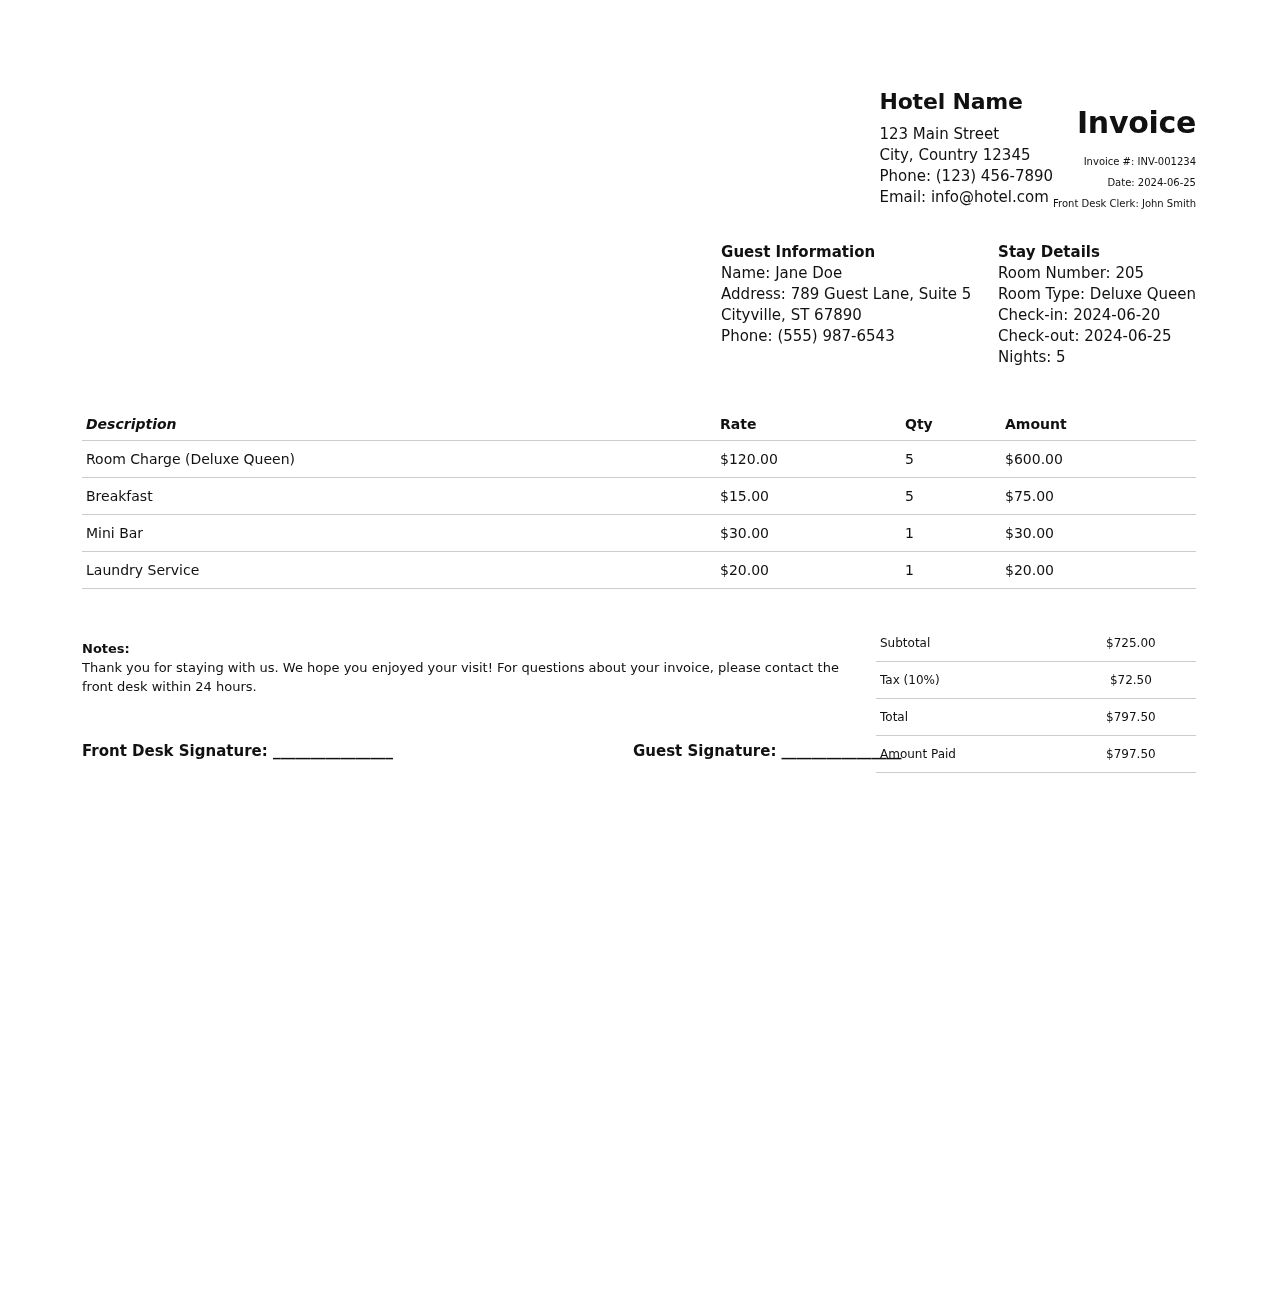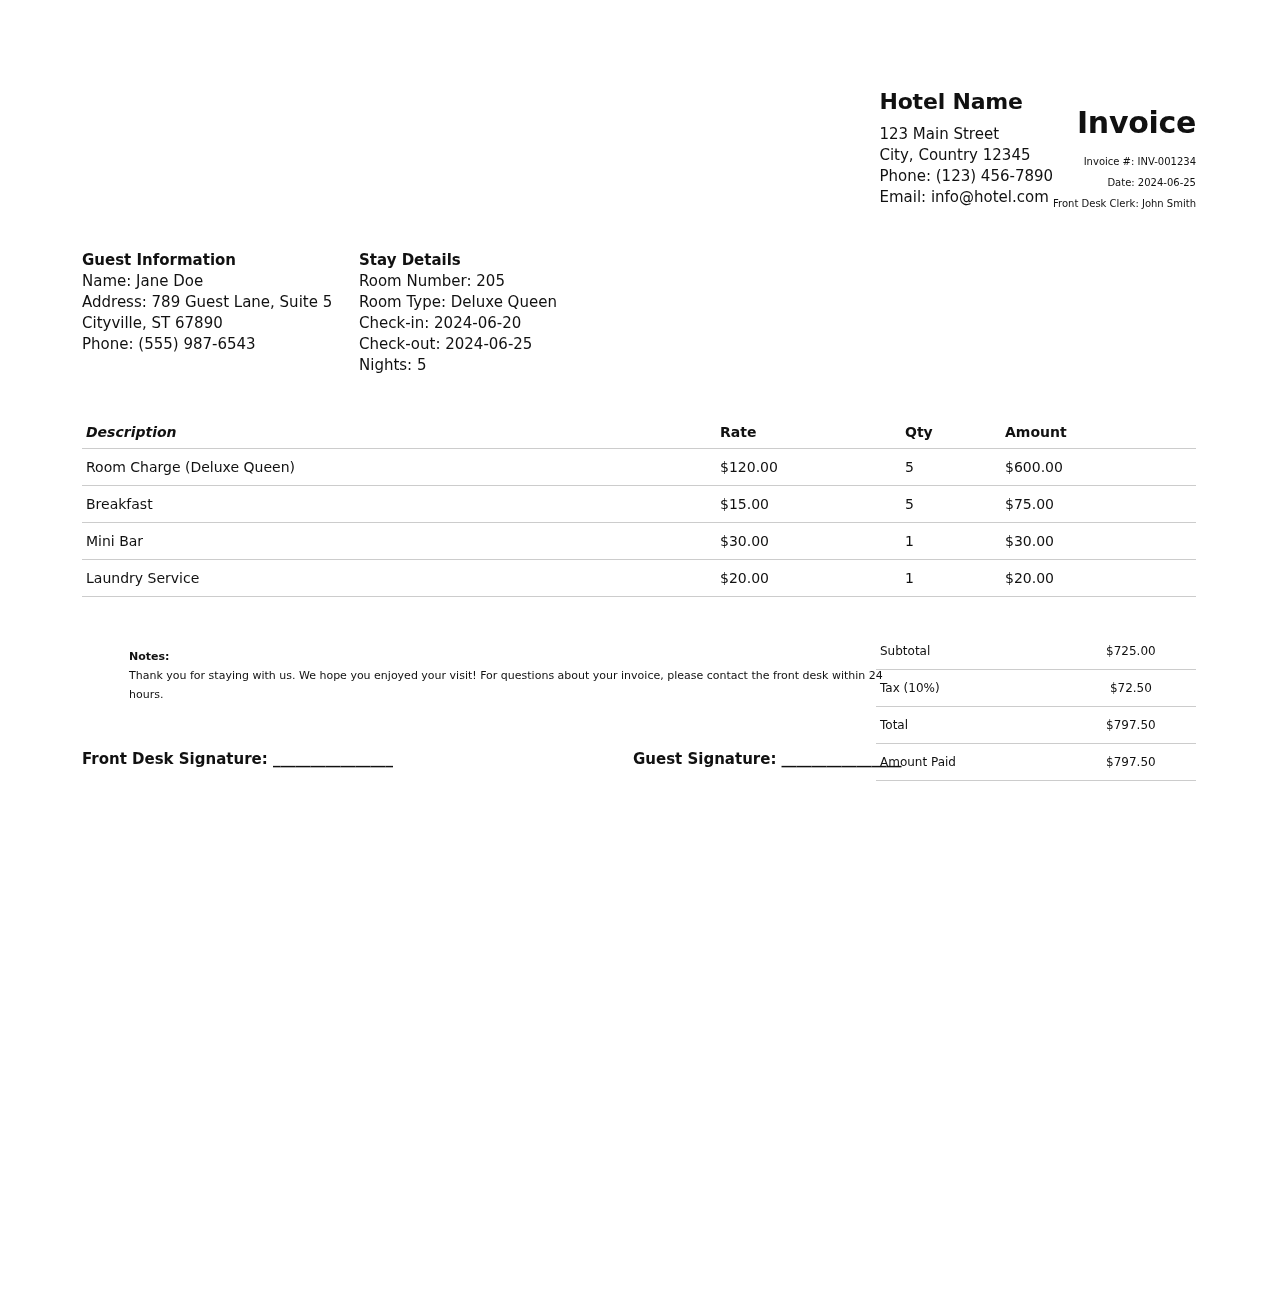"Guest Information" .info-row { justify-content: none -> flex-end; margin-top: 36px -> 28px }
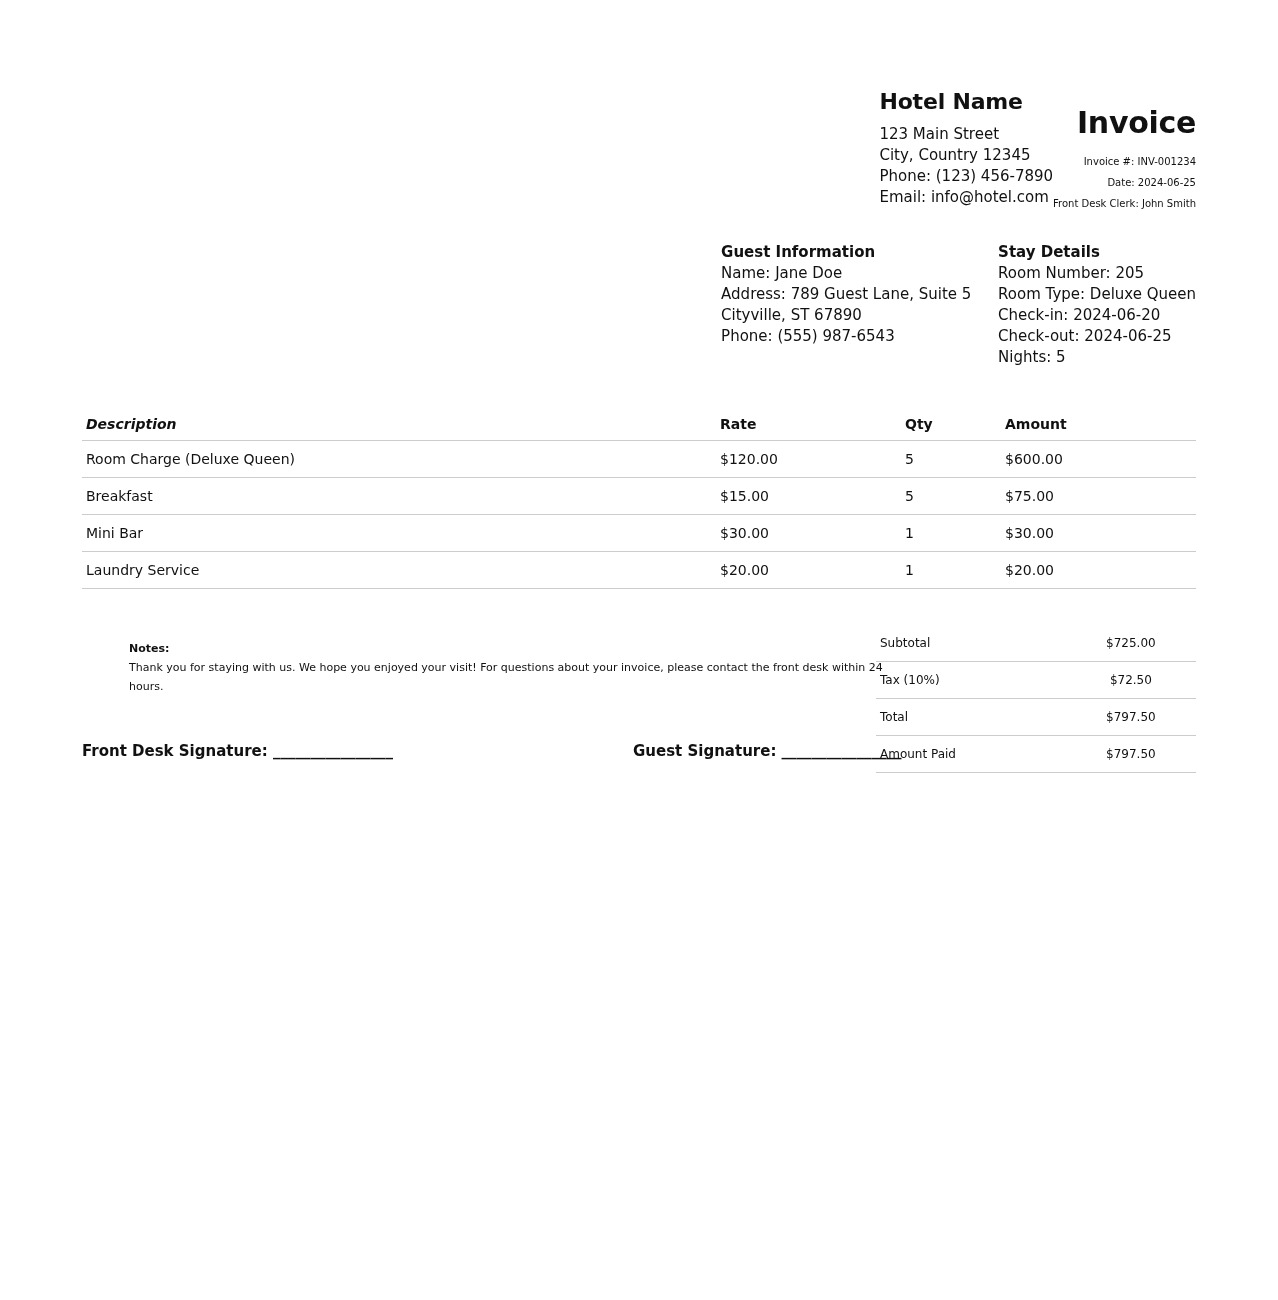"Notes:" .notes { font-size: 11px -> 13px; margin-left: 47px -> none }
